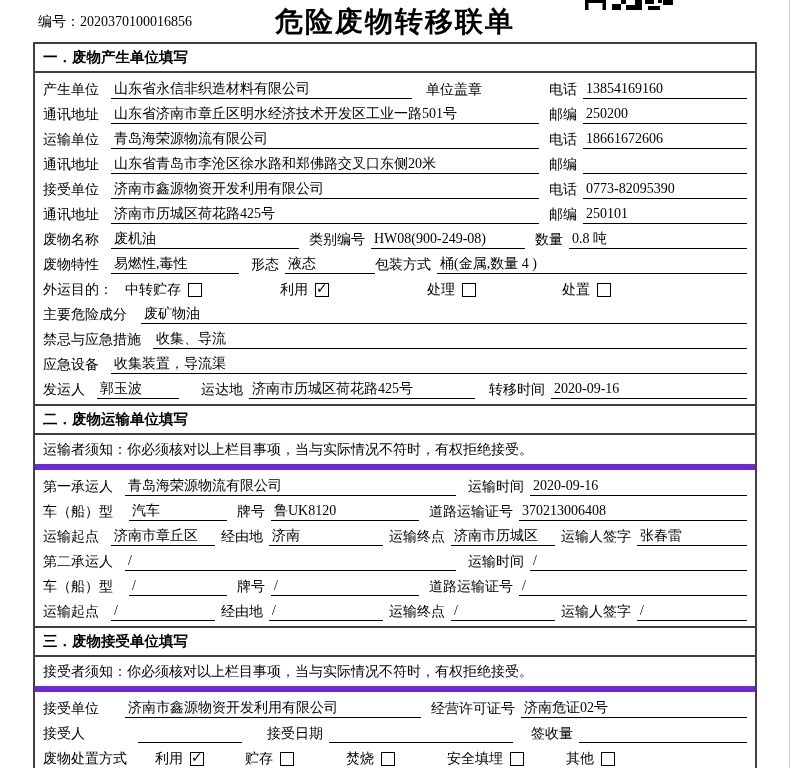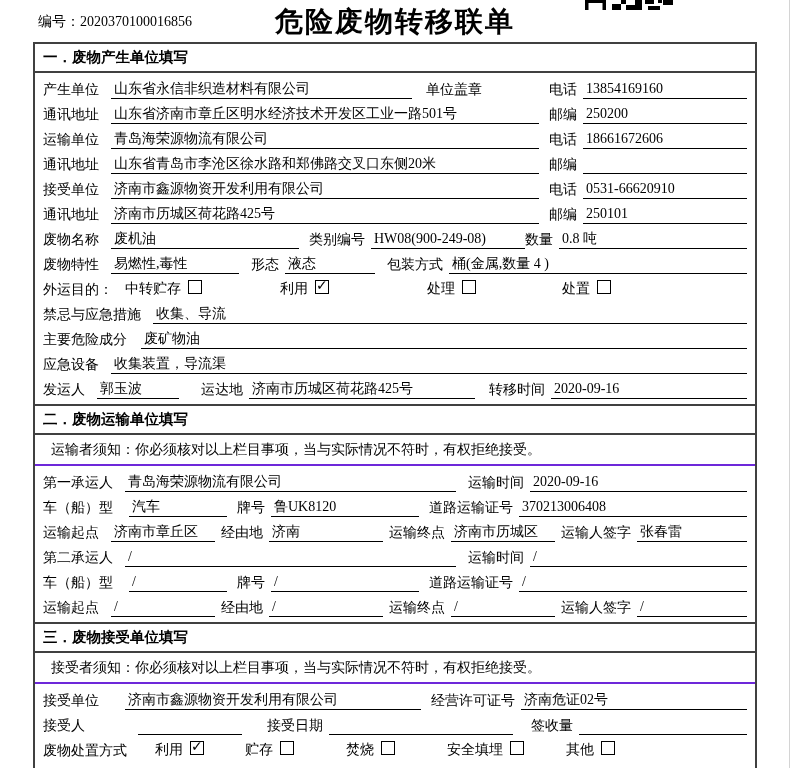"0531-66620910" span.val { text: 0531-66620910 -> 0773-82095390 }
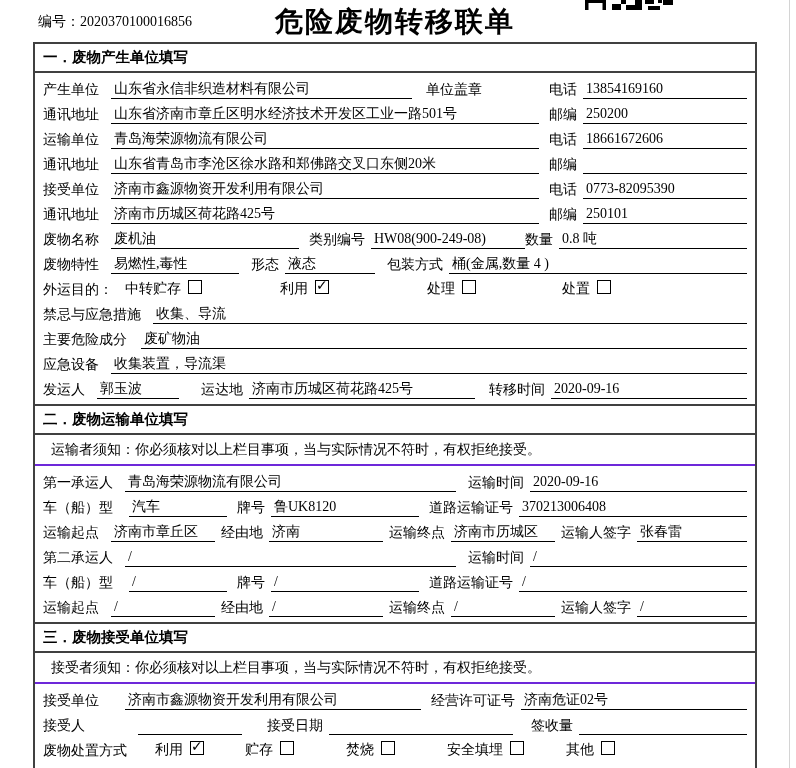"数量" span.lbl { margin-left: none -> 10px }
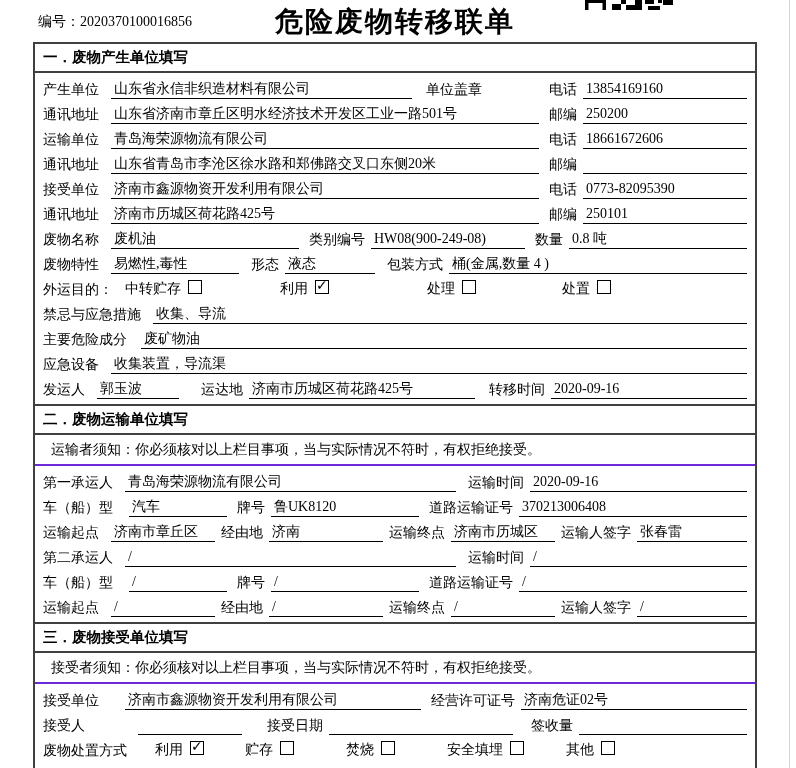"包装方式" span.lbl { margin-left: 12px -> none }
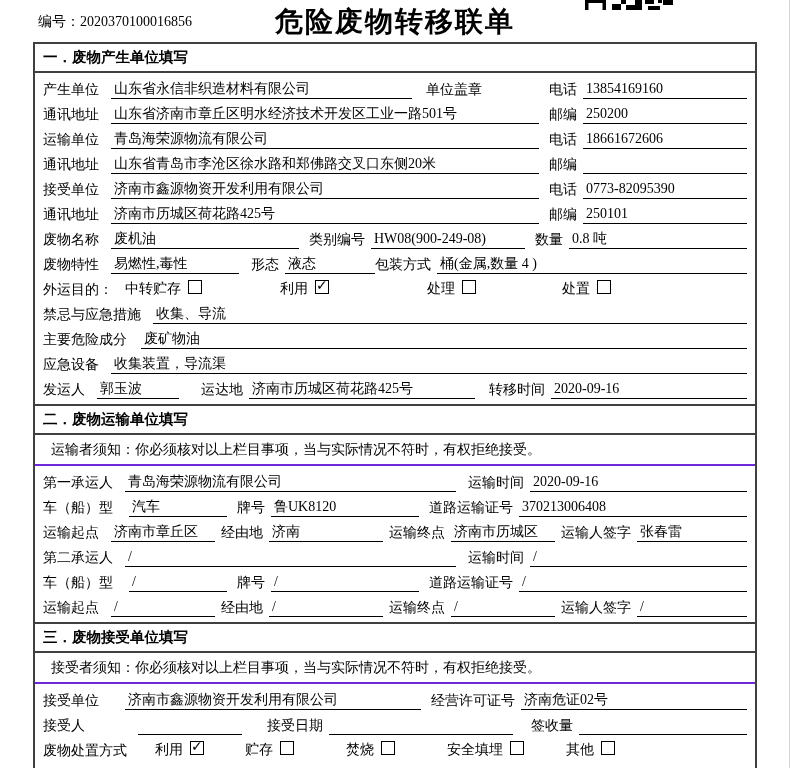"中转贮存" .opt { align-items: none -> center }
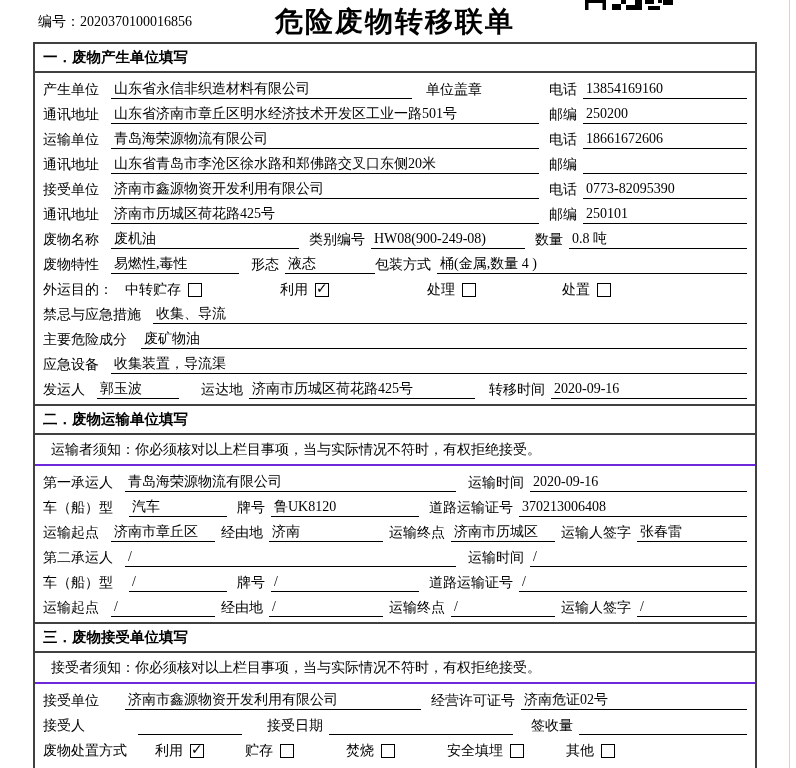"禁忌与应急措施" div.r { order: before "主要危险成分" -> after "主要危险成分" }
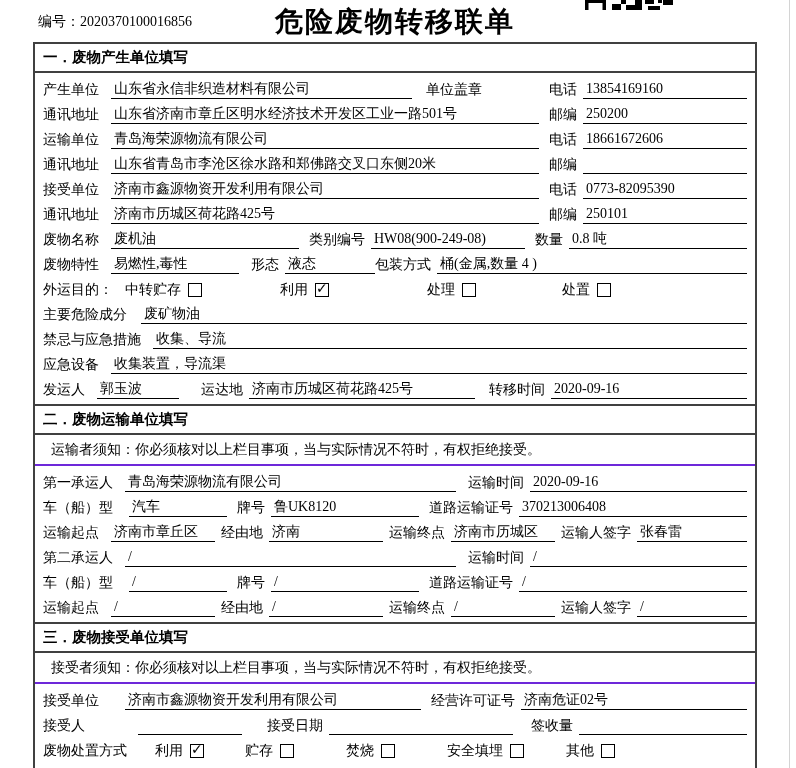"运输者须知：你必须核对以上栏目事项，当与实际情况不符时，有权拒绝接受。" .notice { border-bottom: 2px solid #6d28d9 -> 6px solid #6d28d9; padding: 2px 16px -> 2px 8px }
